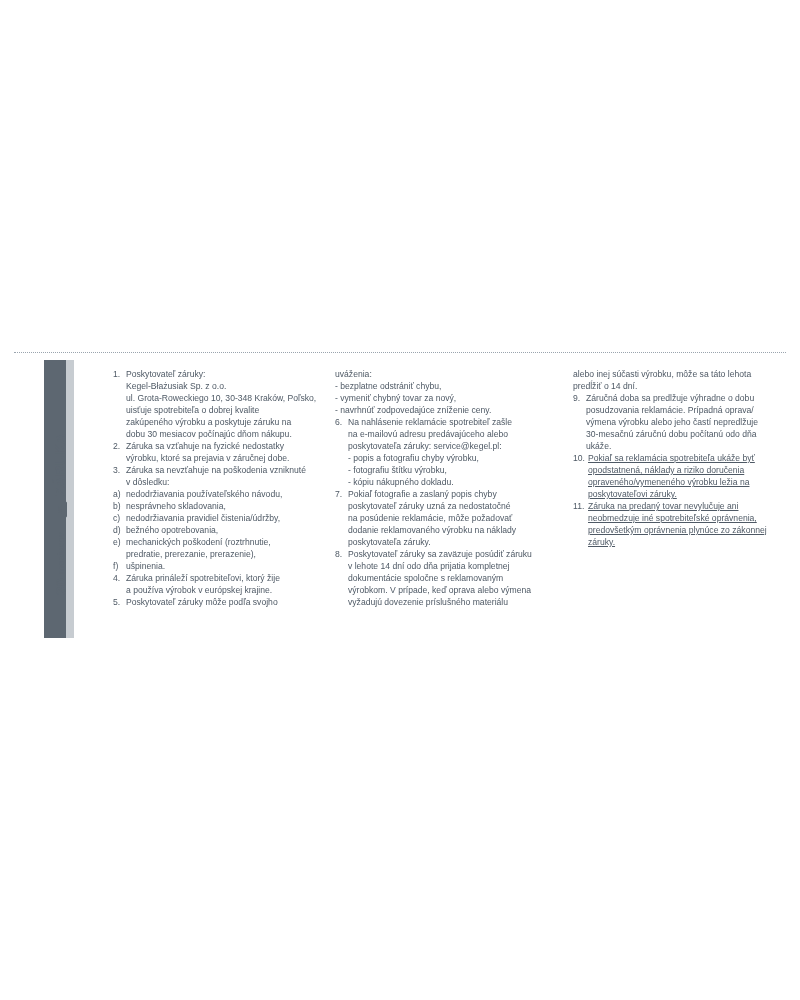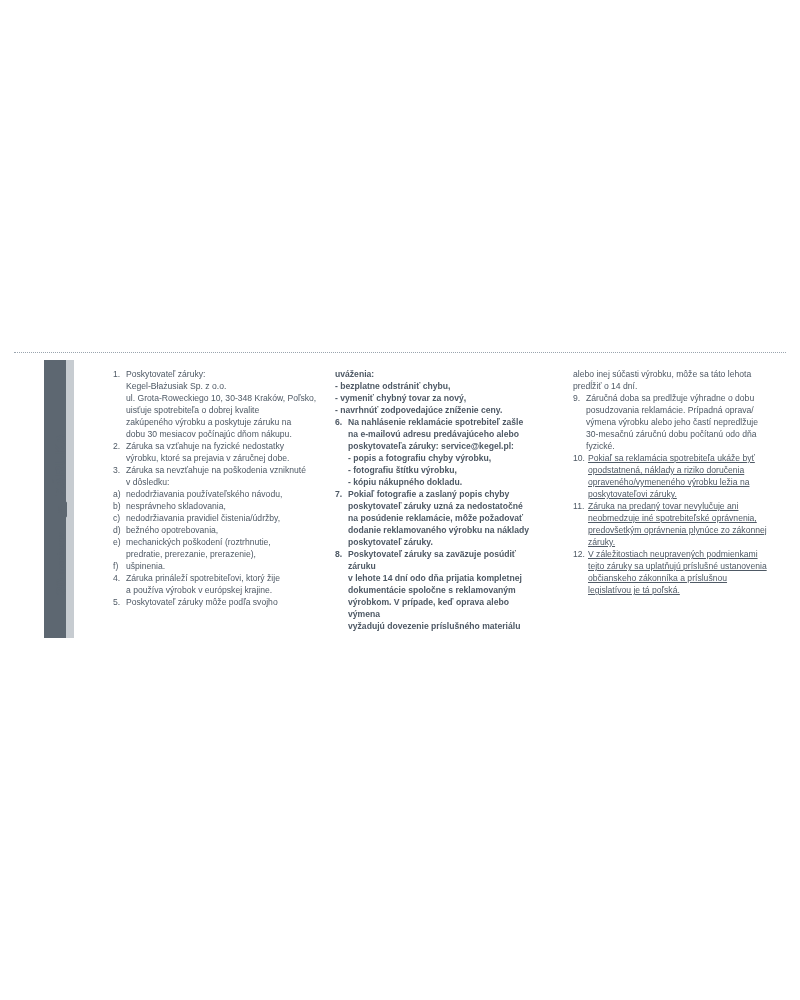"uváženia:" #col2 { font-weight: bold -> none }
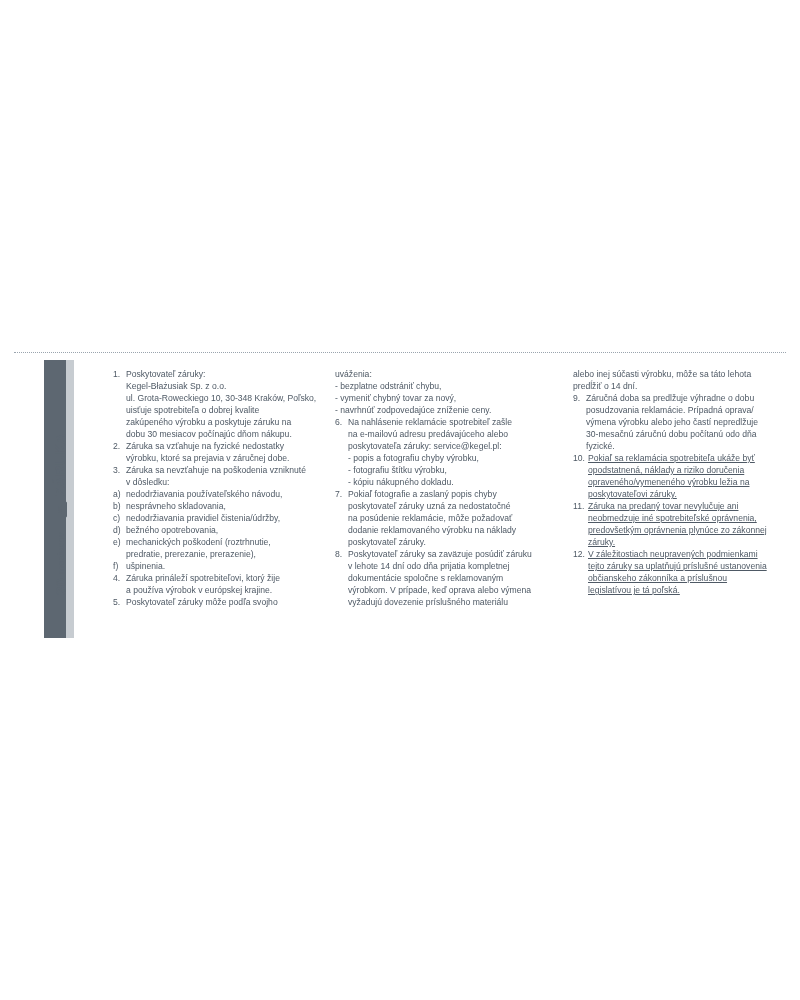"fyzické." span.line { text: fyzické -> ukáže }
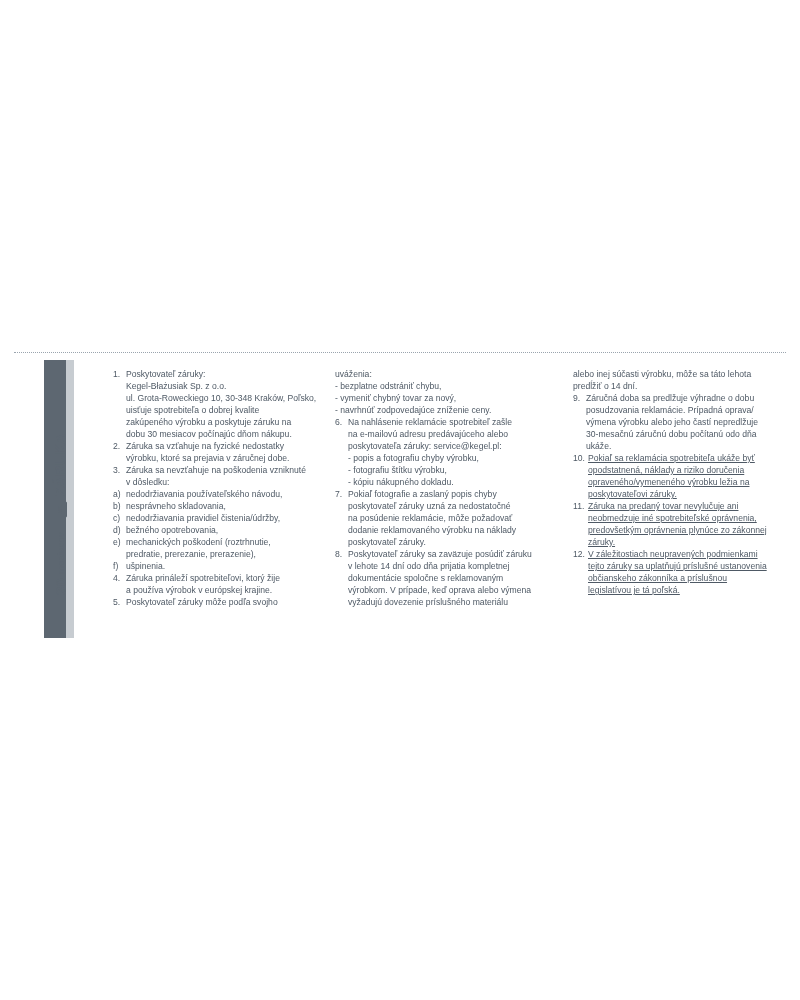"poskytovateľ záruky." span.line { text: poskytovateľ -> poskytovateľa }
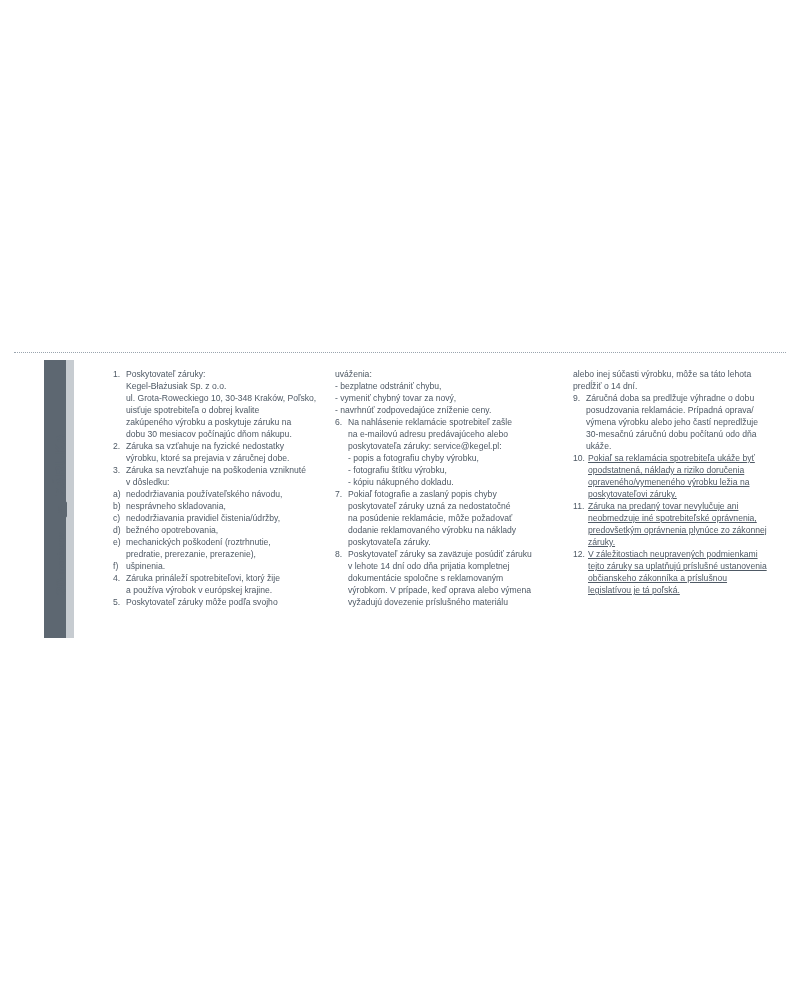"12." div.li { html: <div> <span>12.</span> <span>V záležitostiach neupravených podmienkami</span> <span>tejto záruky sa uplatňujú príslušné ustanovenia</span> <span>občianskeho zákonníka a príslušnou</span> <span>legislatívou je tá poľská.</span> </div> -> none }
